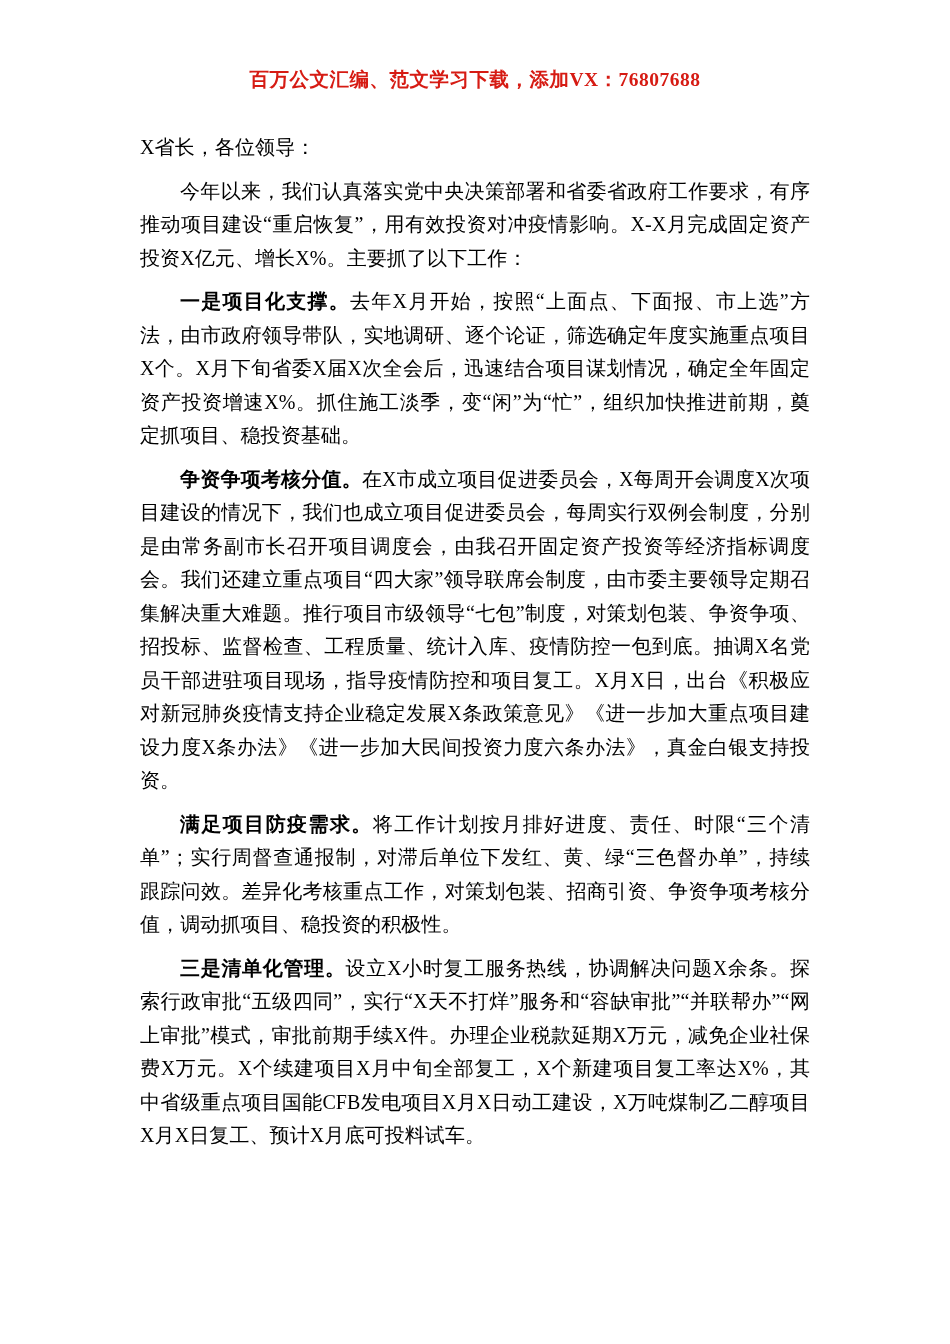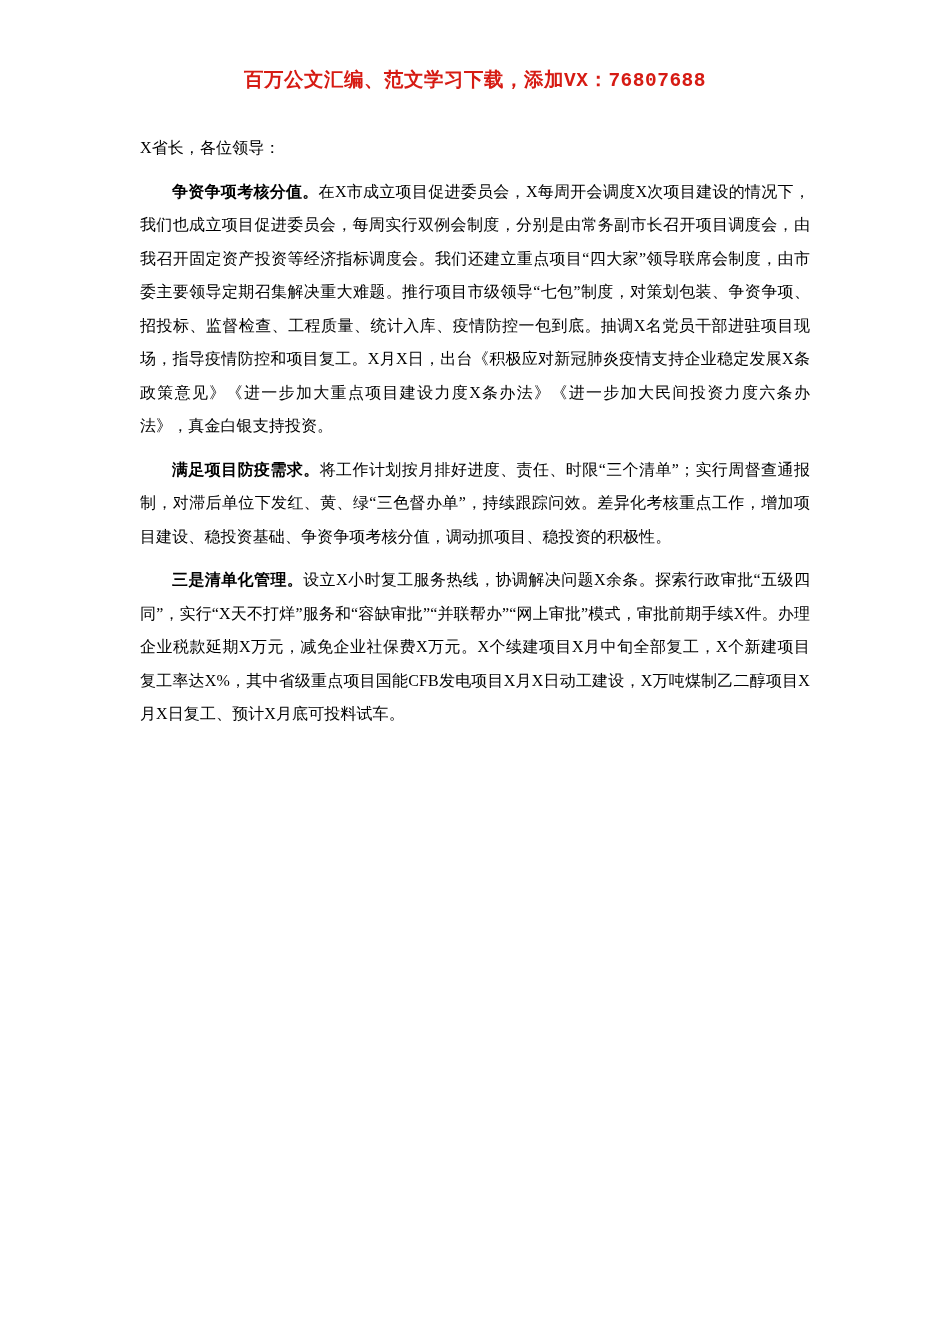"百万公文汇编、范文学习下载，添加VX：76807688" .banner { font-family: Liberation Mono, monospace -> Liberation Serif, serif }
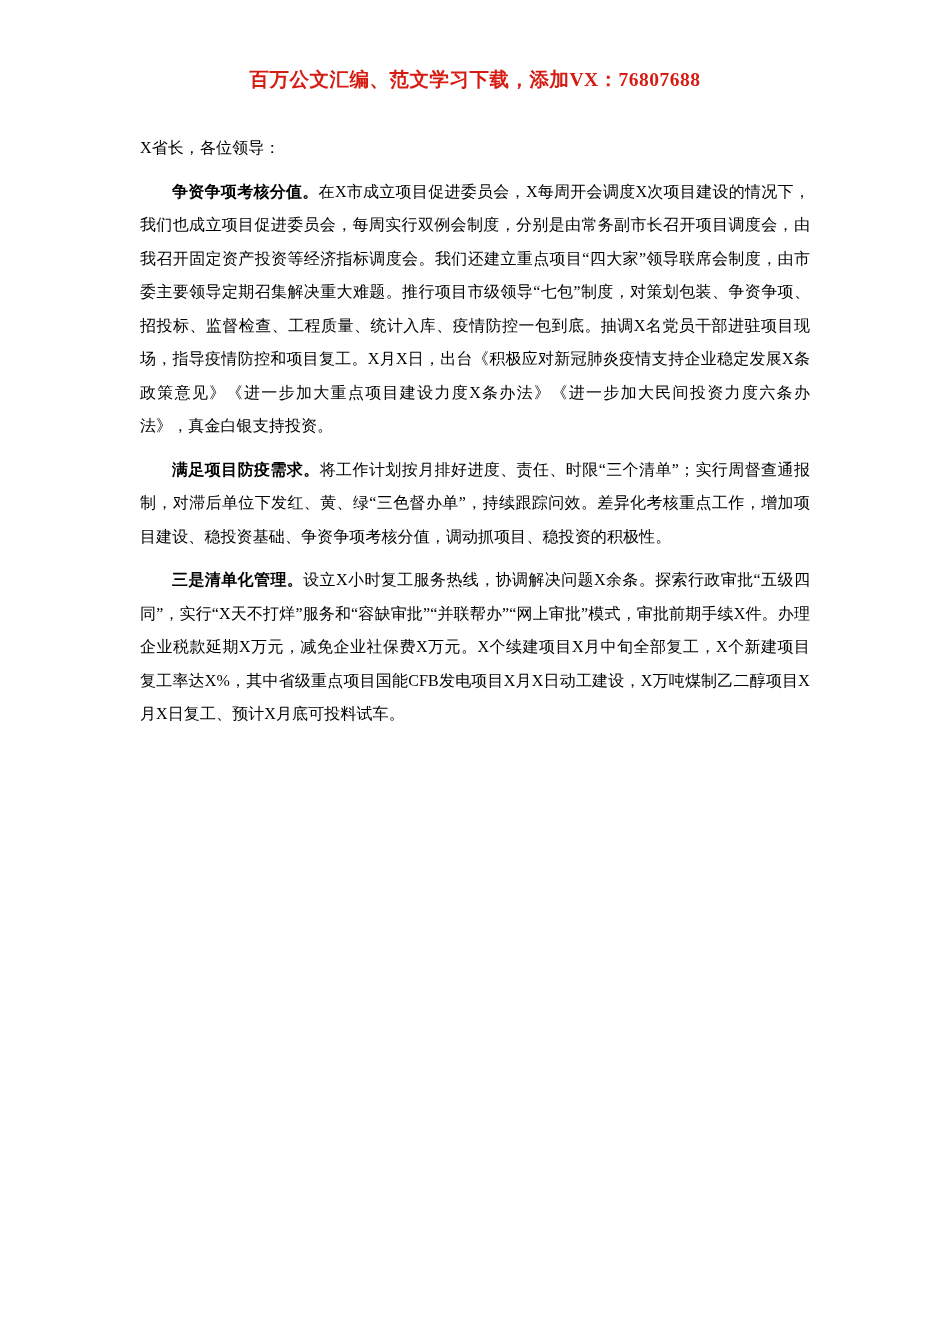"X省长，各位领导：" p { font-size: 16px -> 20px }
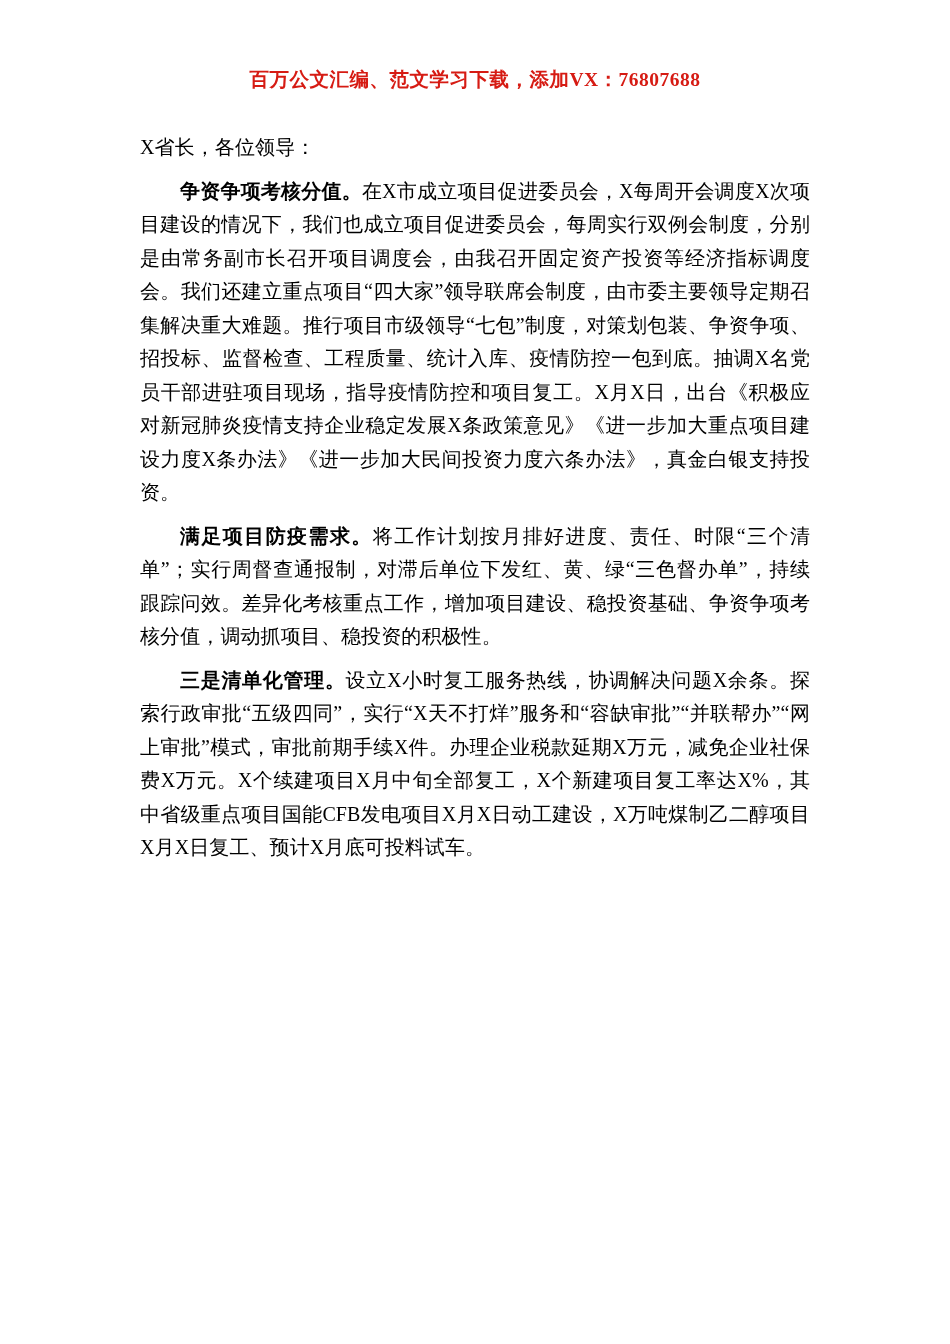"今年以来，我们认真落实党中央决策部署和省委省政府工作要求，有序推动项目建设“重启" p.indent { html: none -> <p><span>今年以来，我们认真落实党中央决策部署和省委省政府工作要求，有序推动项目建设“重启恢复”，用有效投资对冲疫情影响。X-X月完成固定资产投资X亿元、增长X%。主要抓了以下工作：</span></p> }
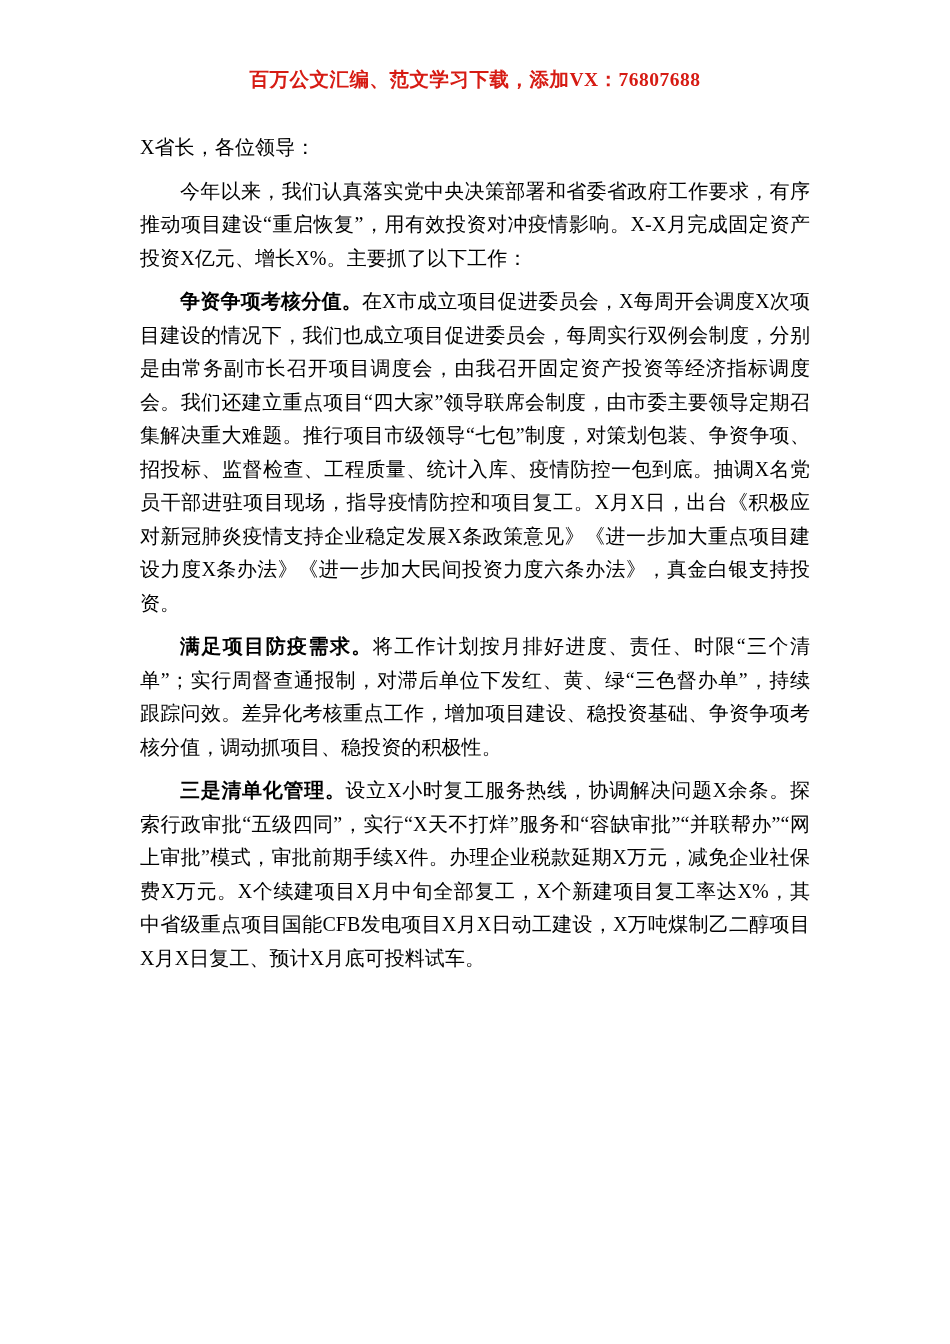"一是项目化支撑。去年X月开始，按照“上面点、下面报、市上选”方法，由市政府领导带" p.indent { html: none -> <p><b>一是项目化支撑。</b><span>去年X月开始，按照“上面点、下面报、市上选”方法，由市政府领导带队，实地调研、逐个论证，筛选确定年度实施重点项目X个。X月下旬省委X届X次全会后，迅速结合项目谋划情况，确定全年固定资产投资增速X%。抓住施工淡季，变“闲”为“忙”，组织加快推进前期，奠定抓项目、稳投资基础。</span></p> }
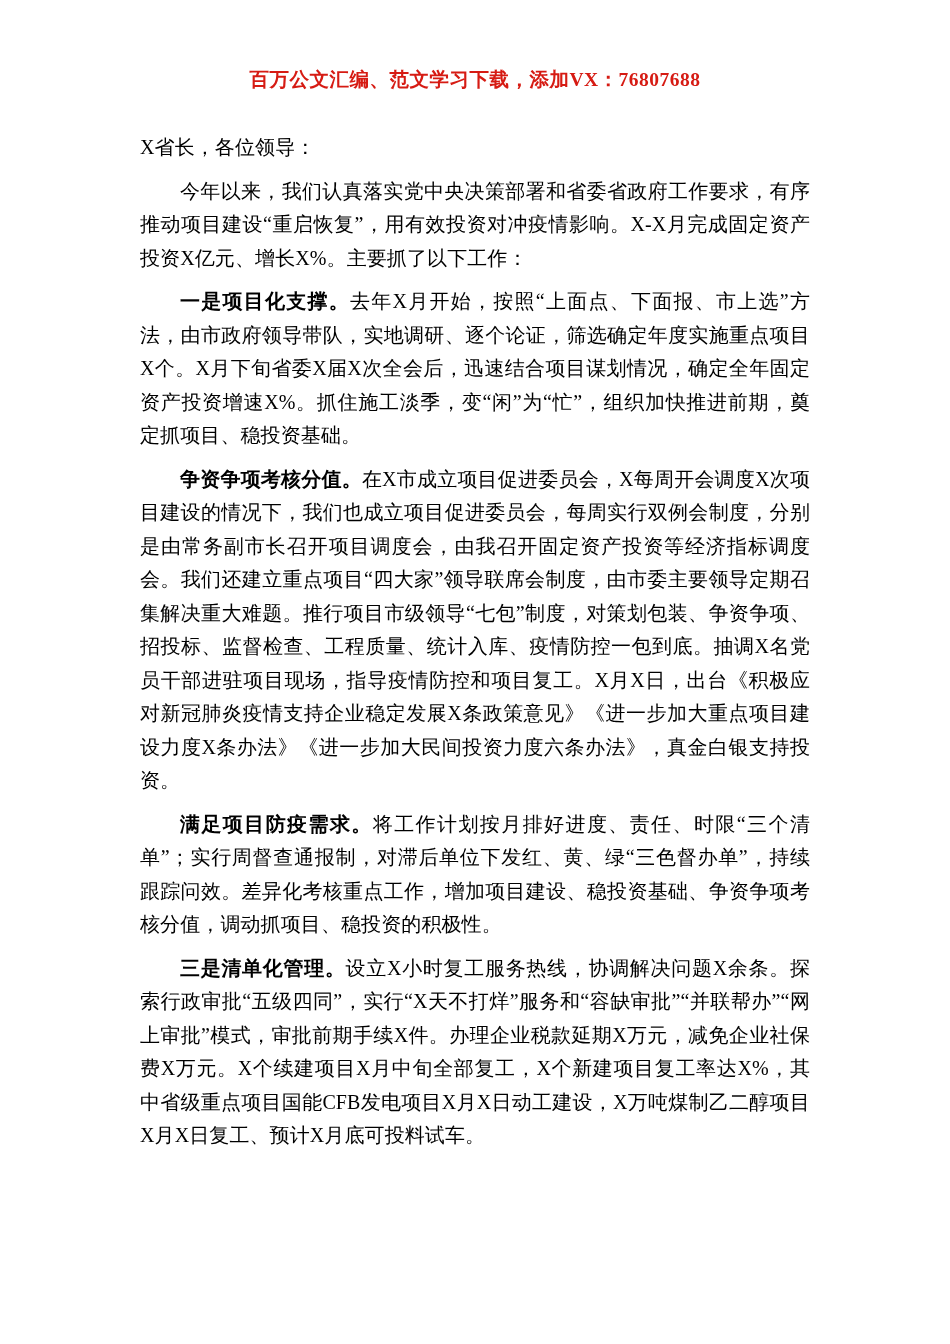"将工作计划按月排好进度、责任、时限“三个清单”；实行周督查通报制，对滞后单位下发" span { text: 增加项目建设、稳投资基础 -> 对策划包装、招商引资 }
